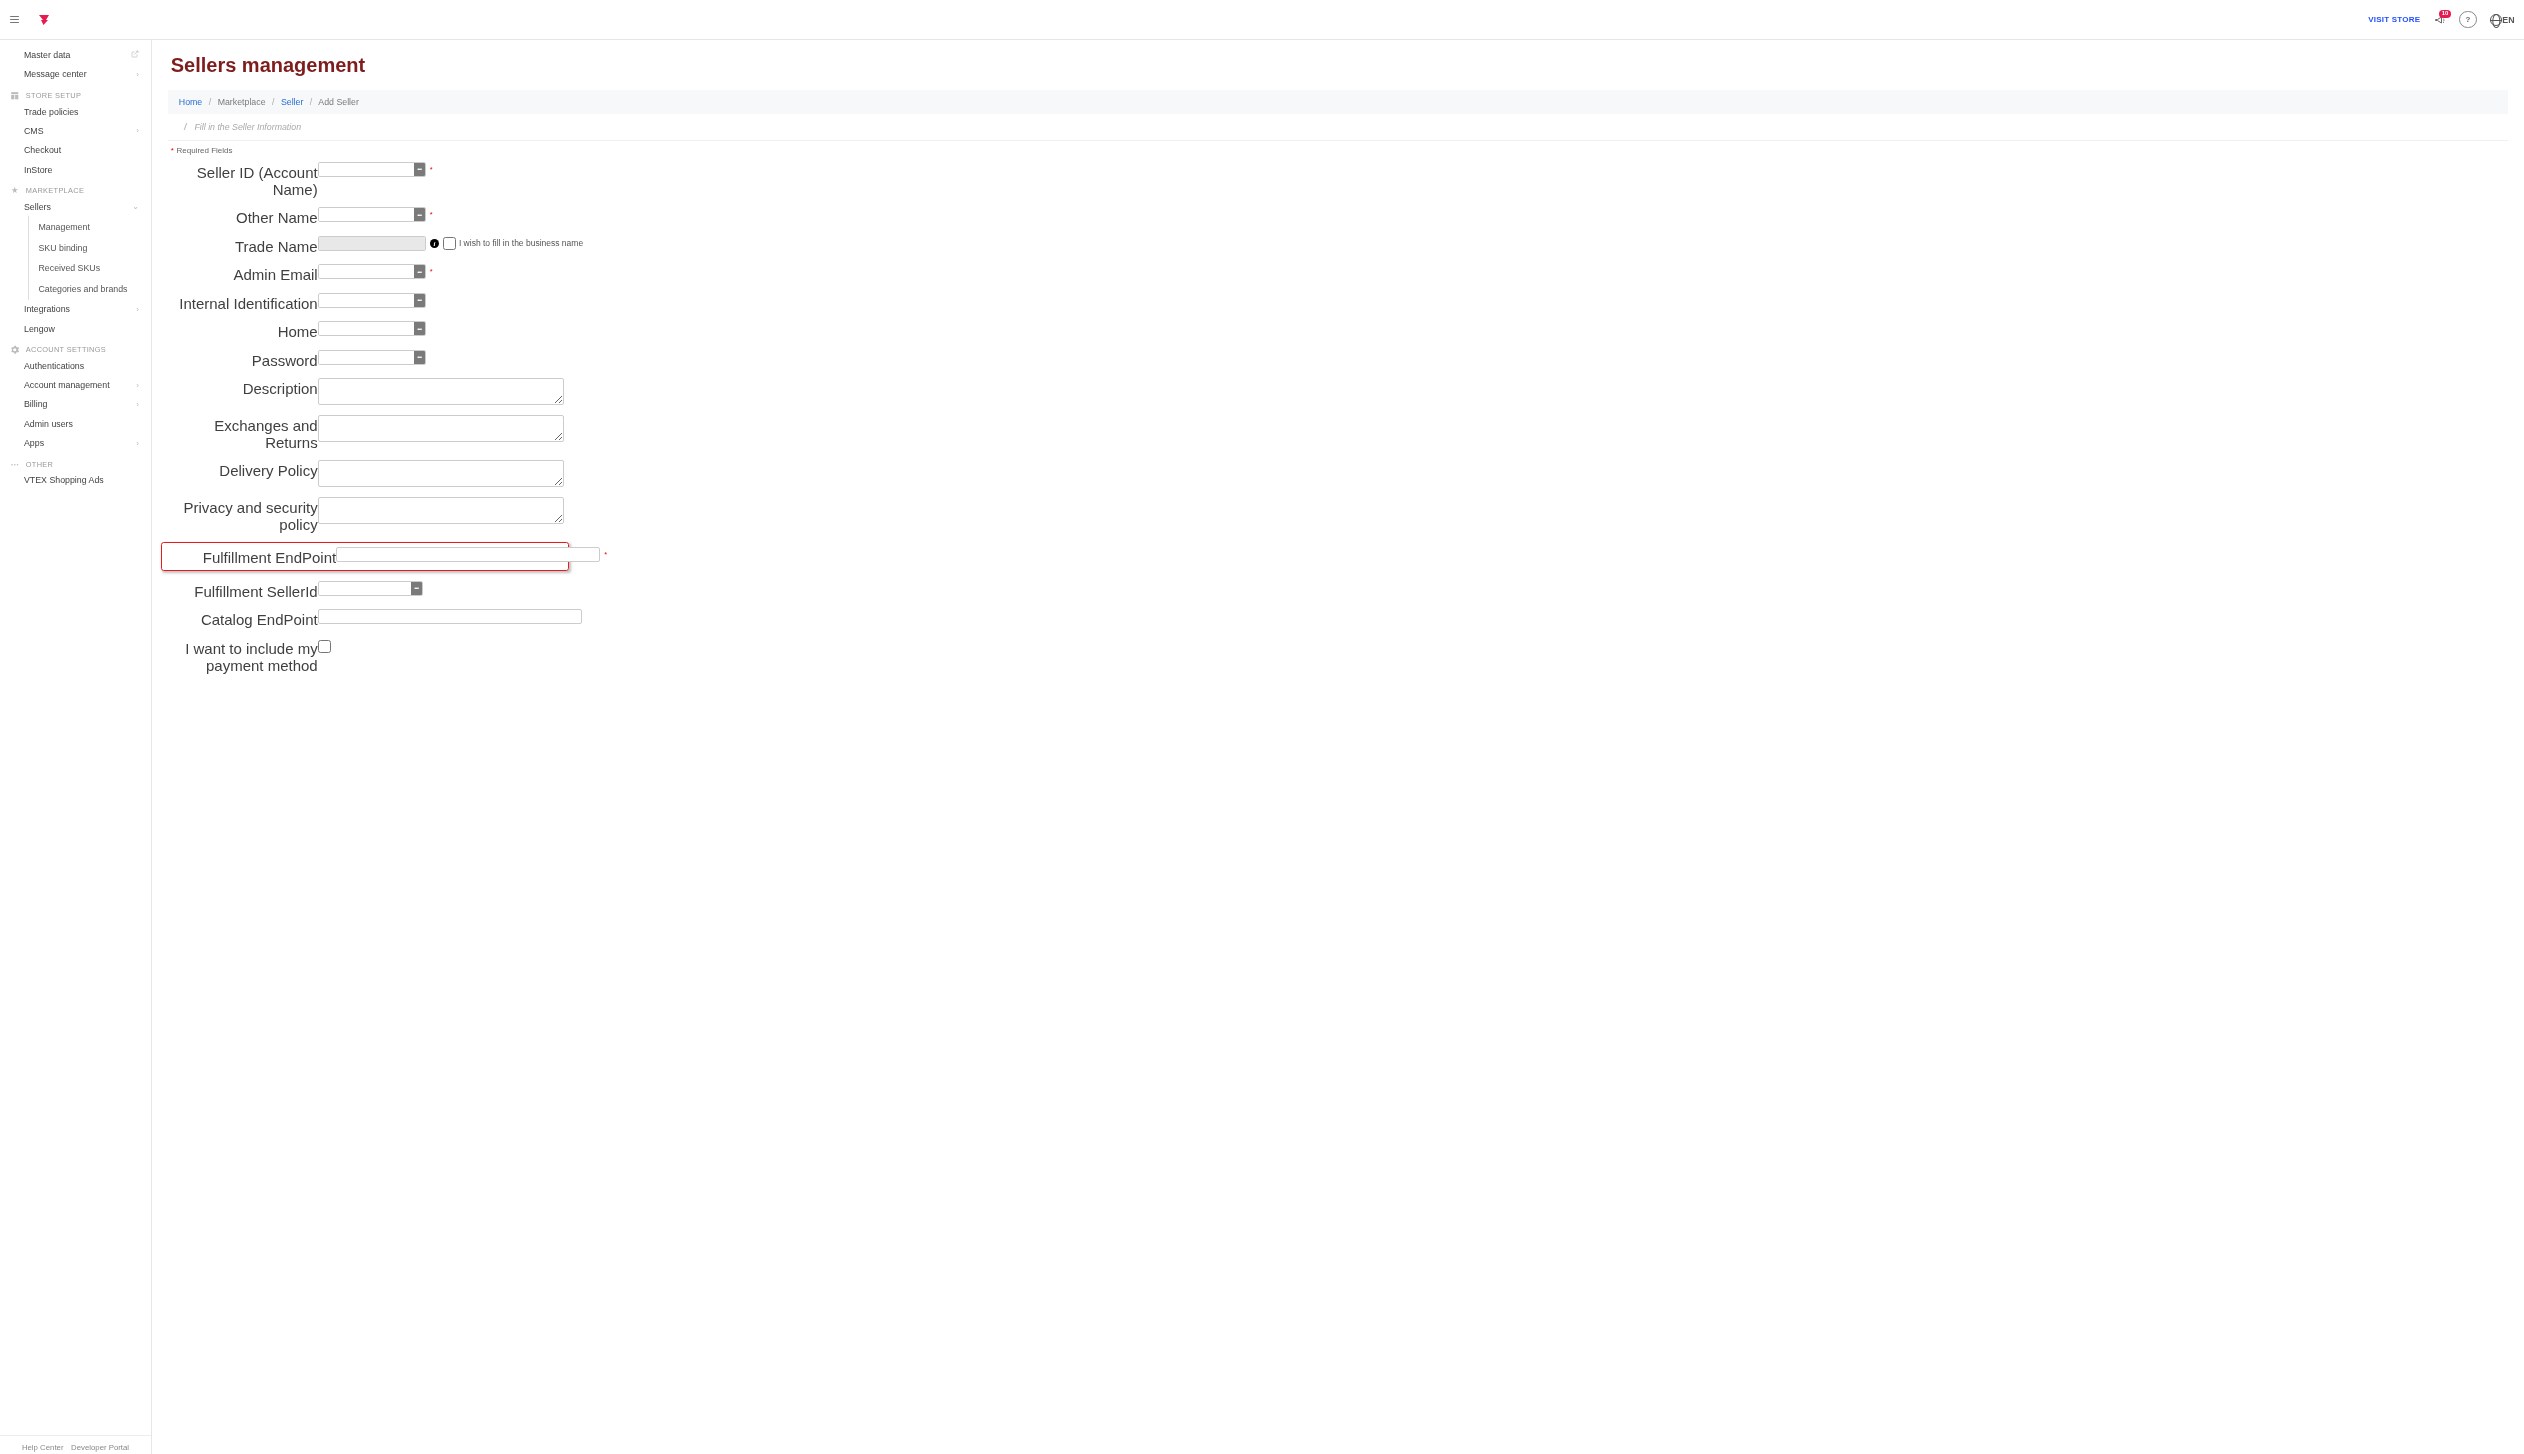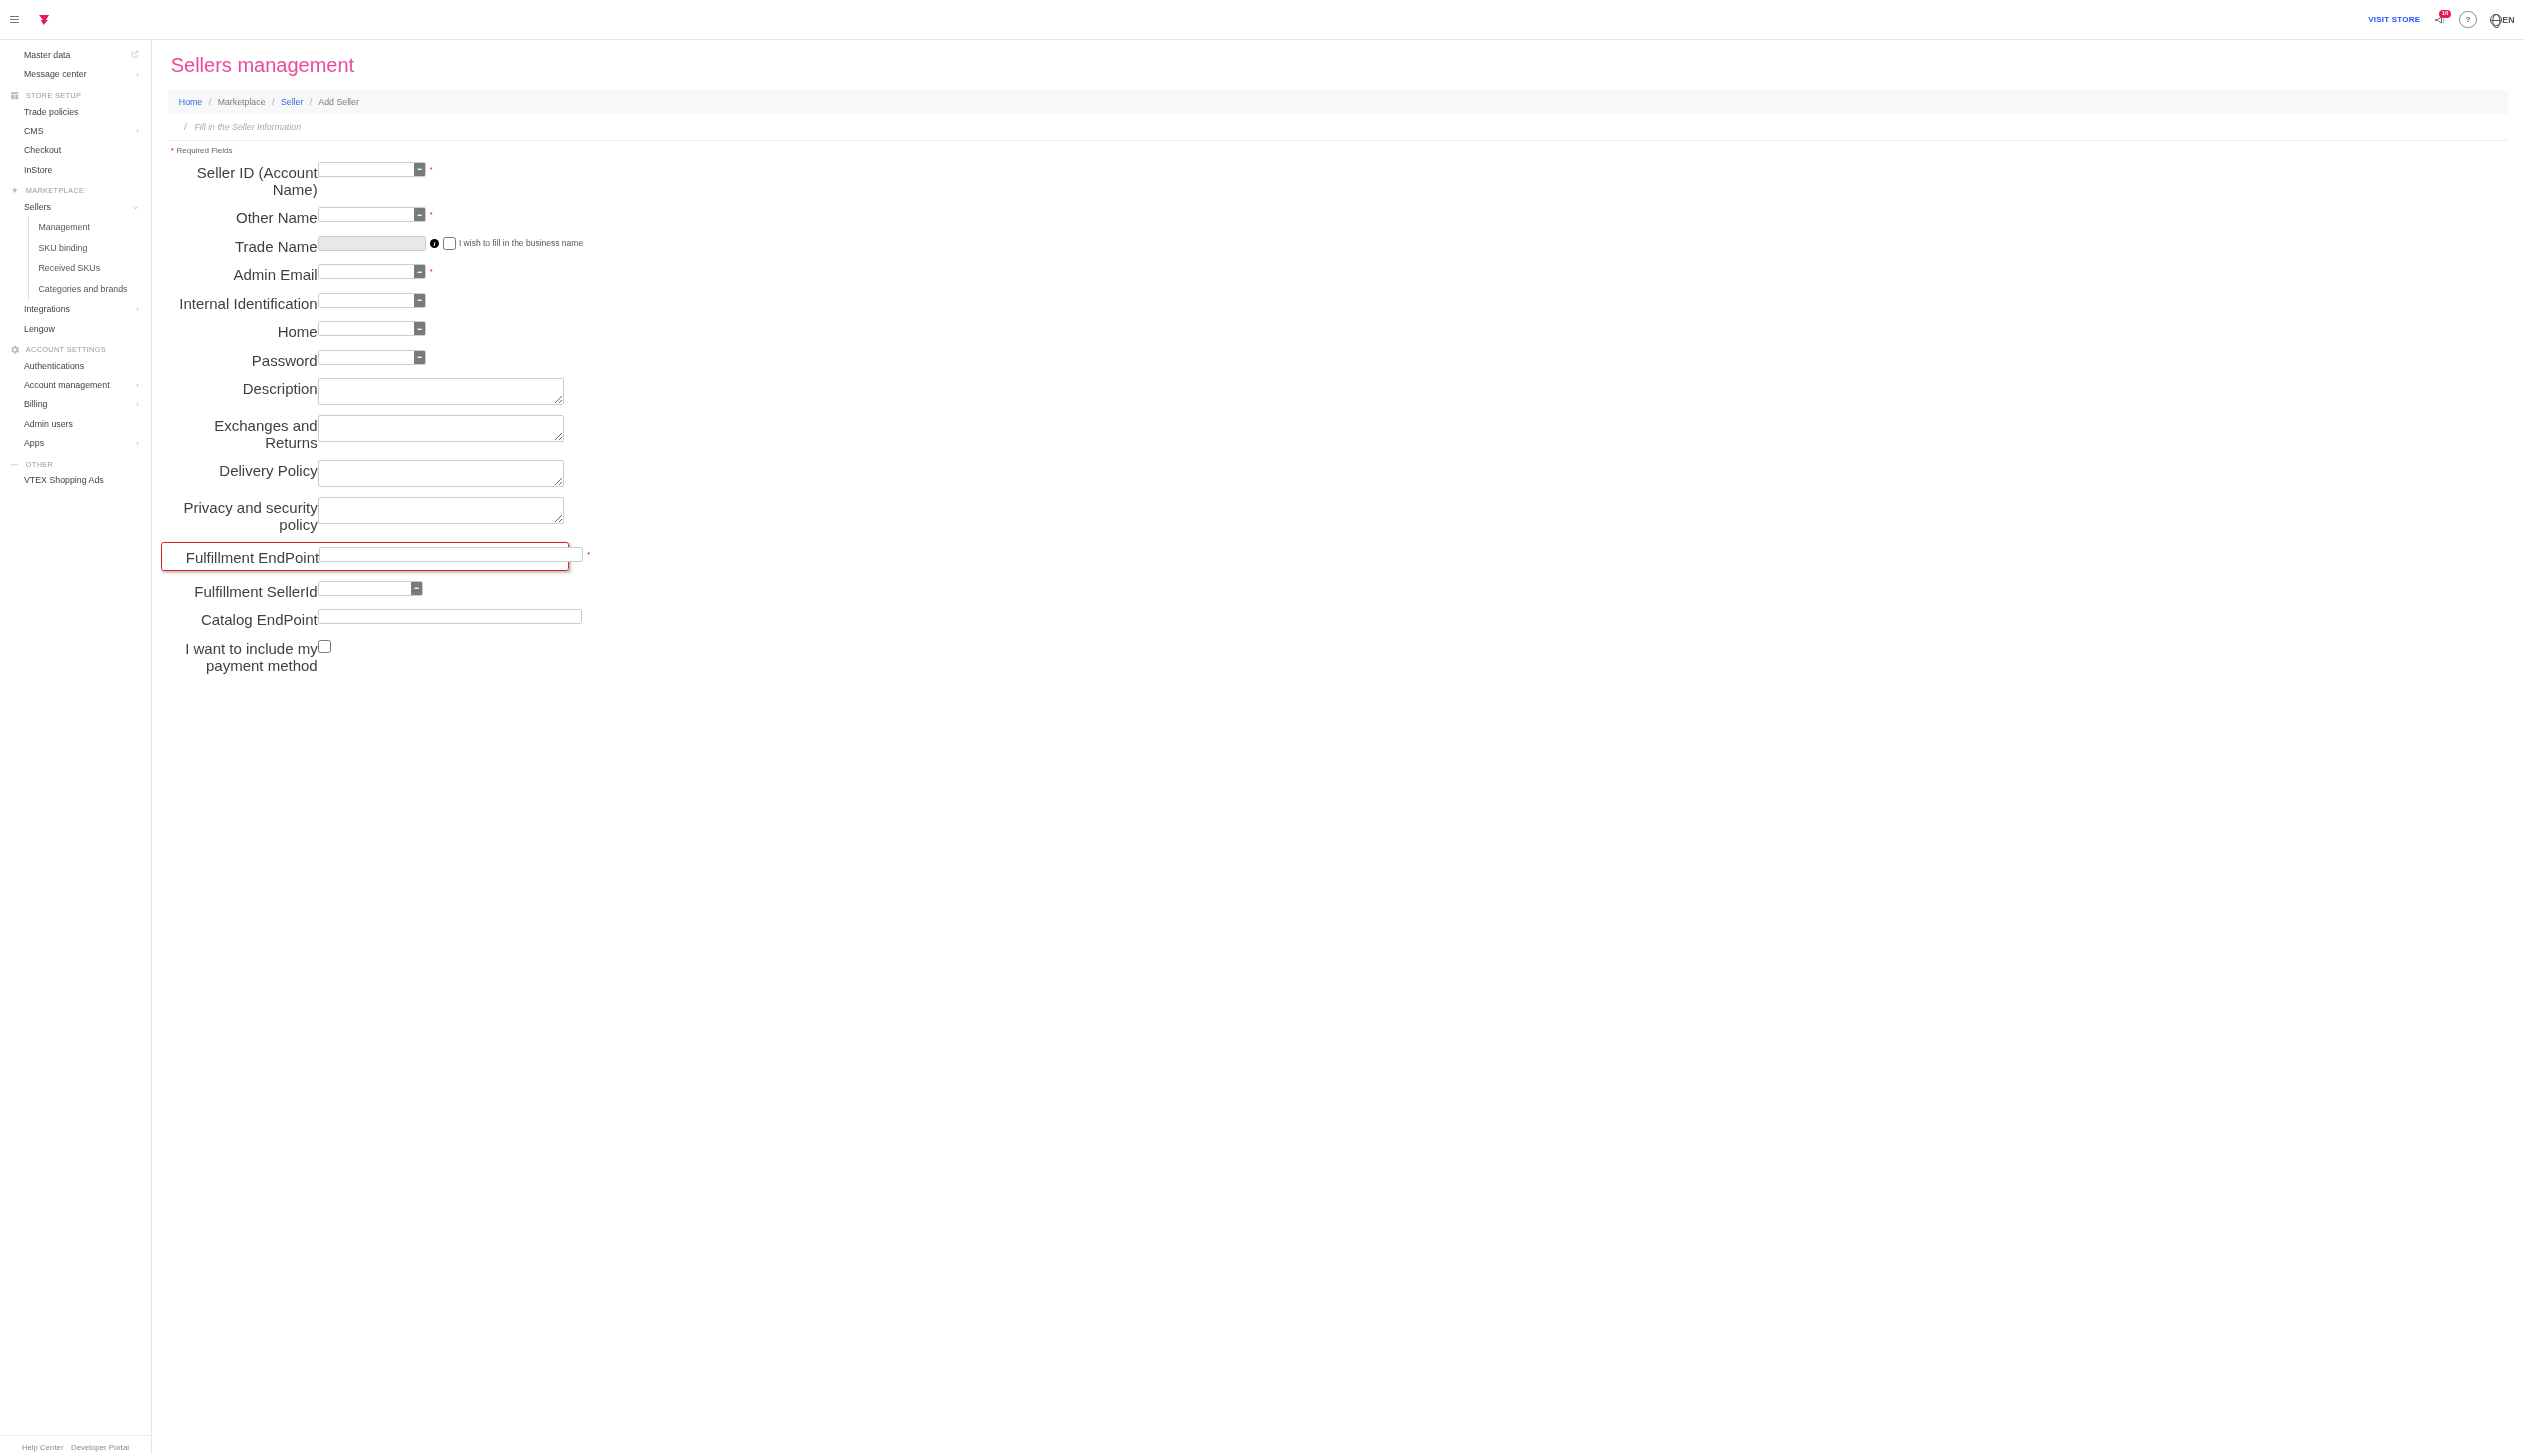"Sellers management" .page-title { color: #ec4899 -> #7f1d1d; font-weight: 400 -> 700 }
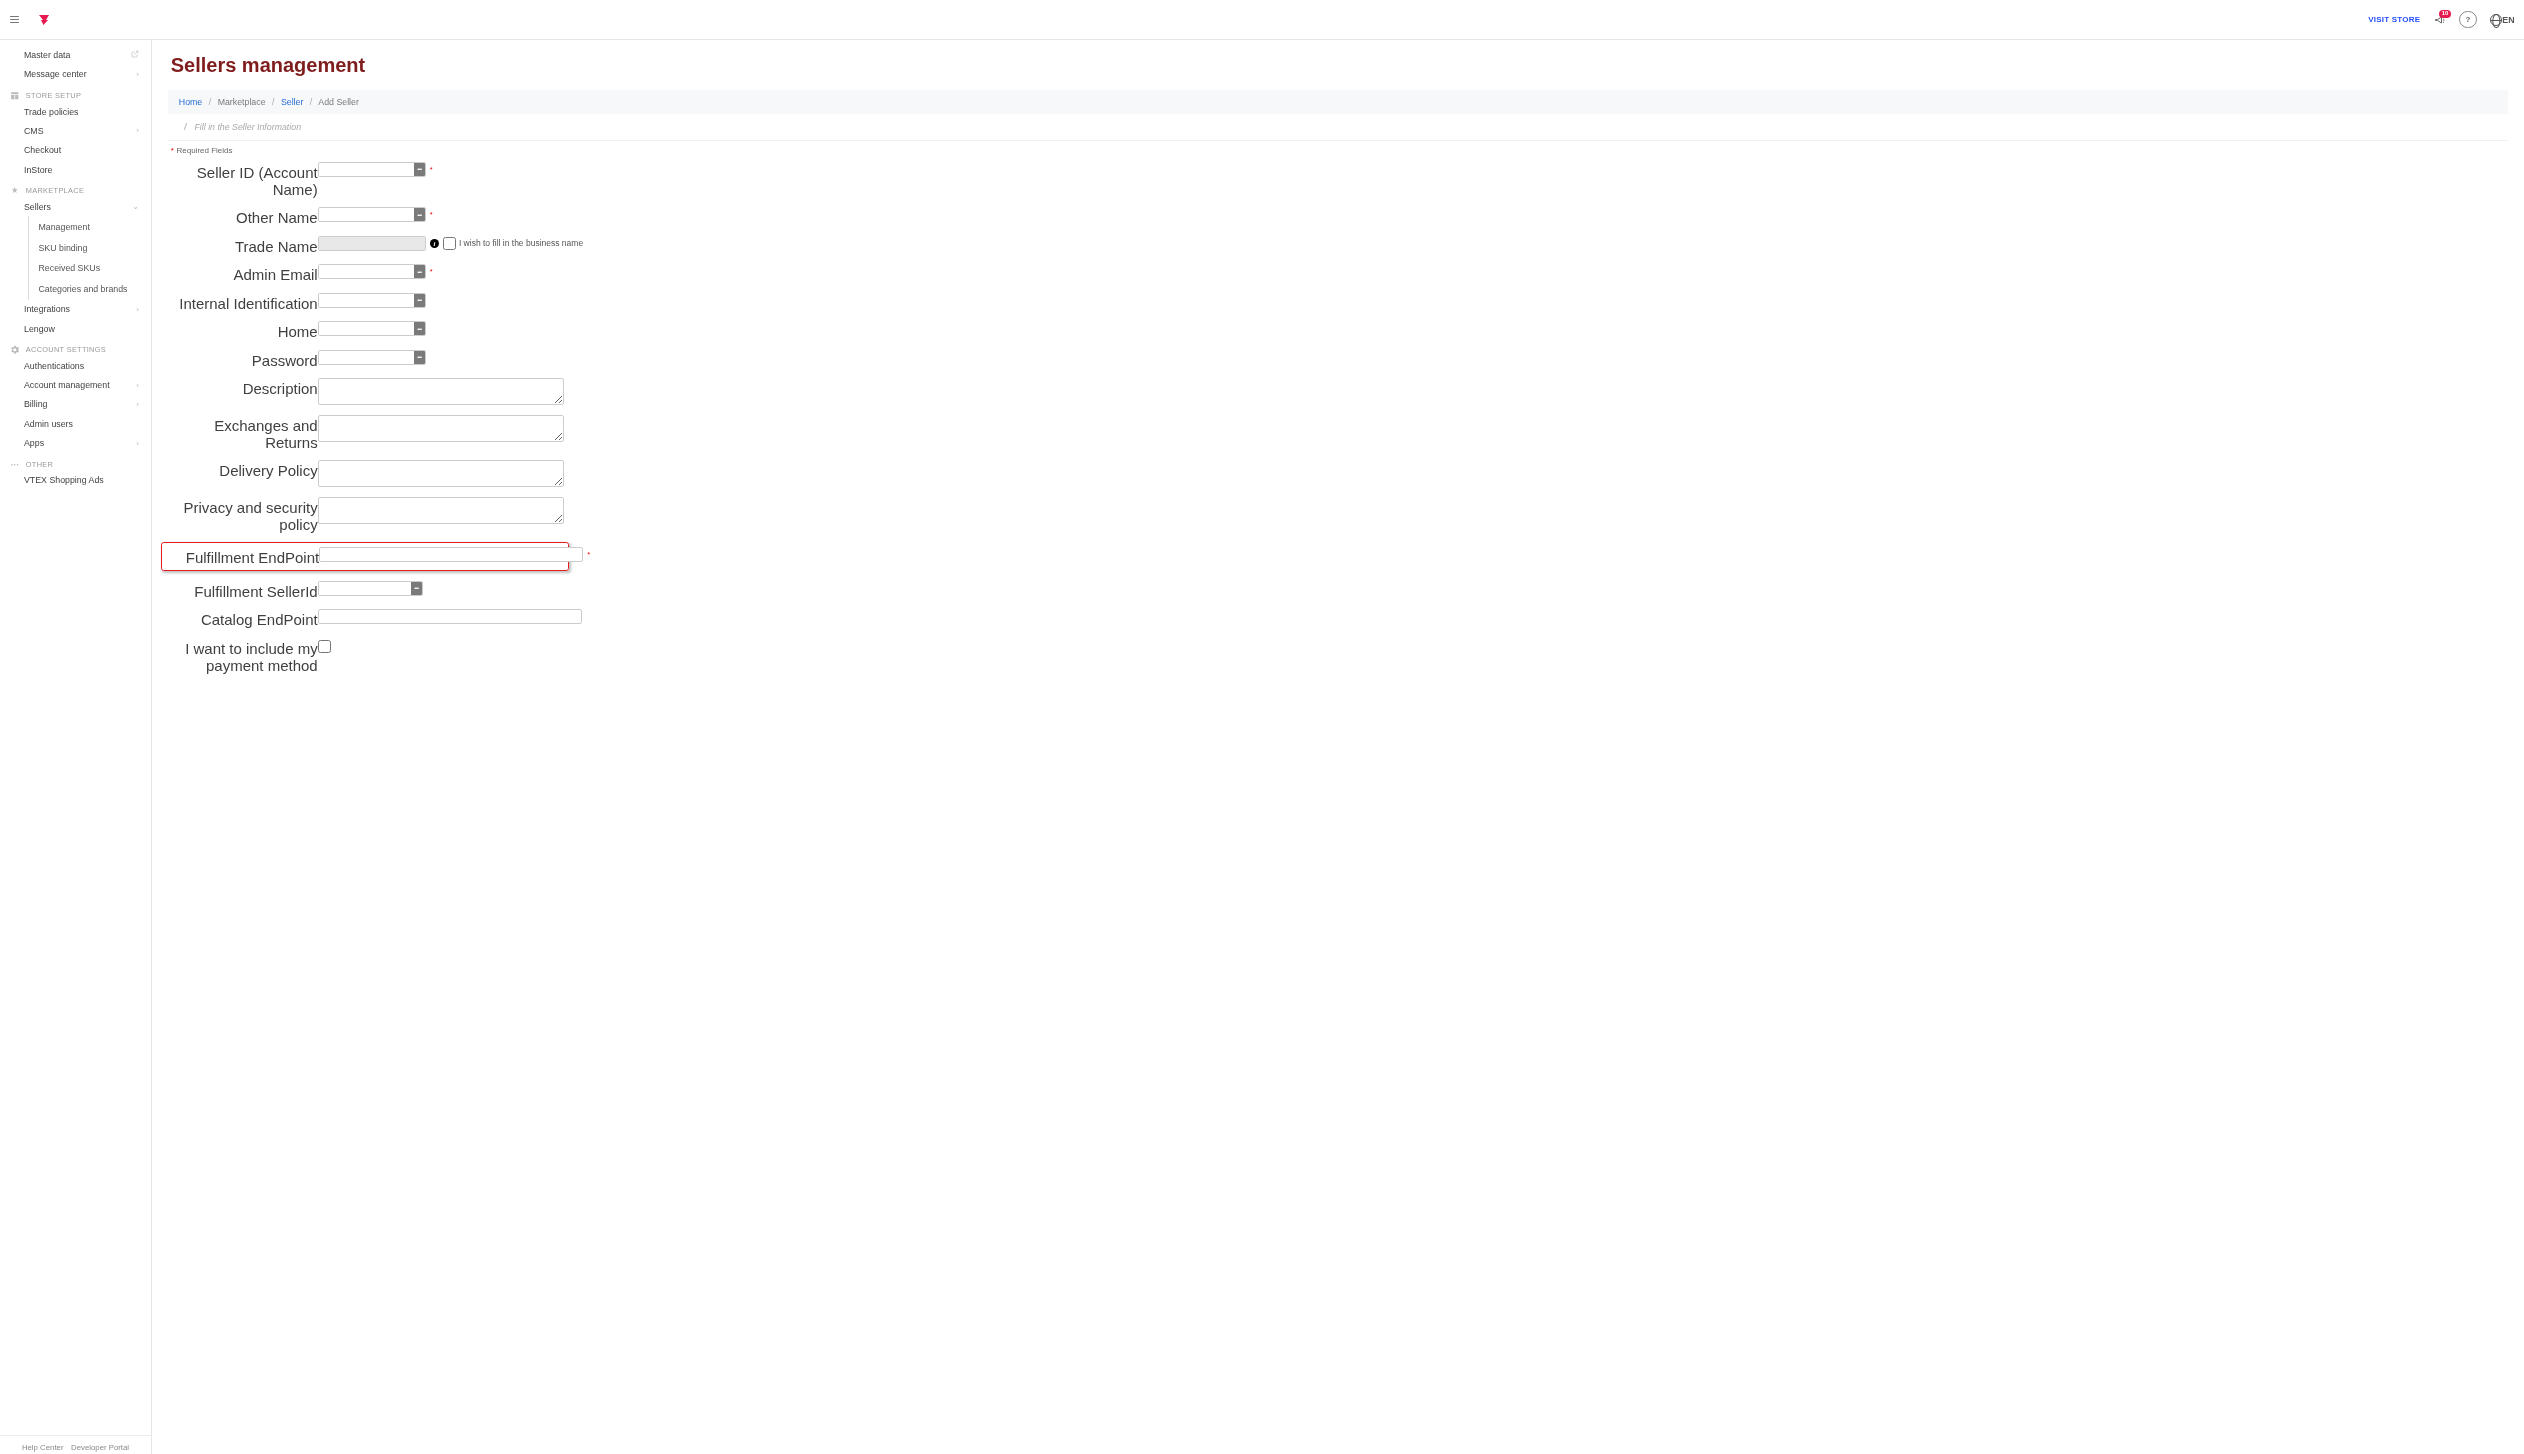"Fulfillment EndPoint" .highlight-row { padding: 4px 3px -> 4px 20px }
